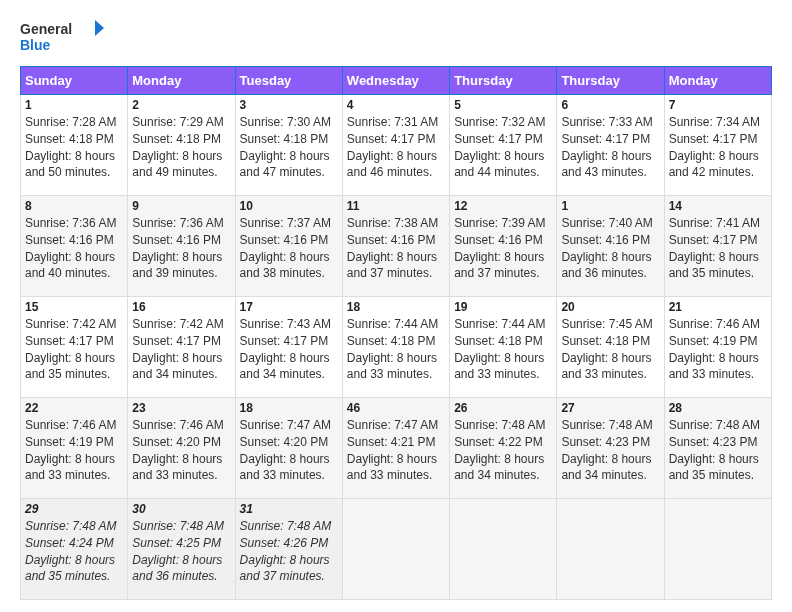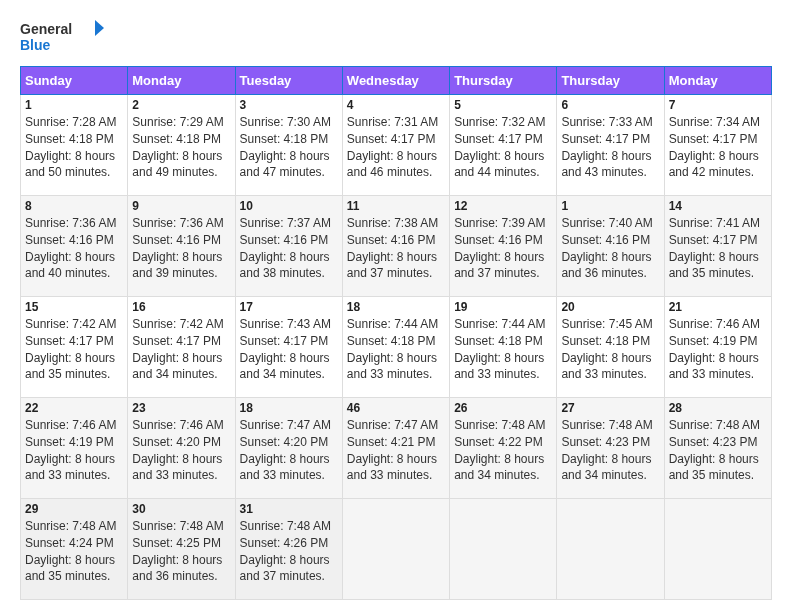"29" .calendar tbody tr:last-child td { font-style: none -> italic }
